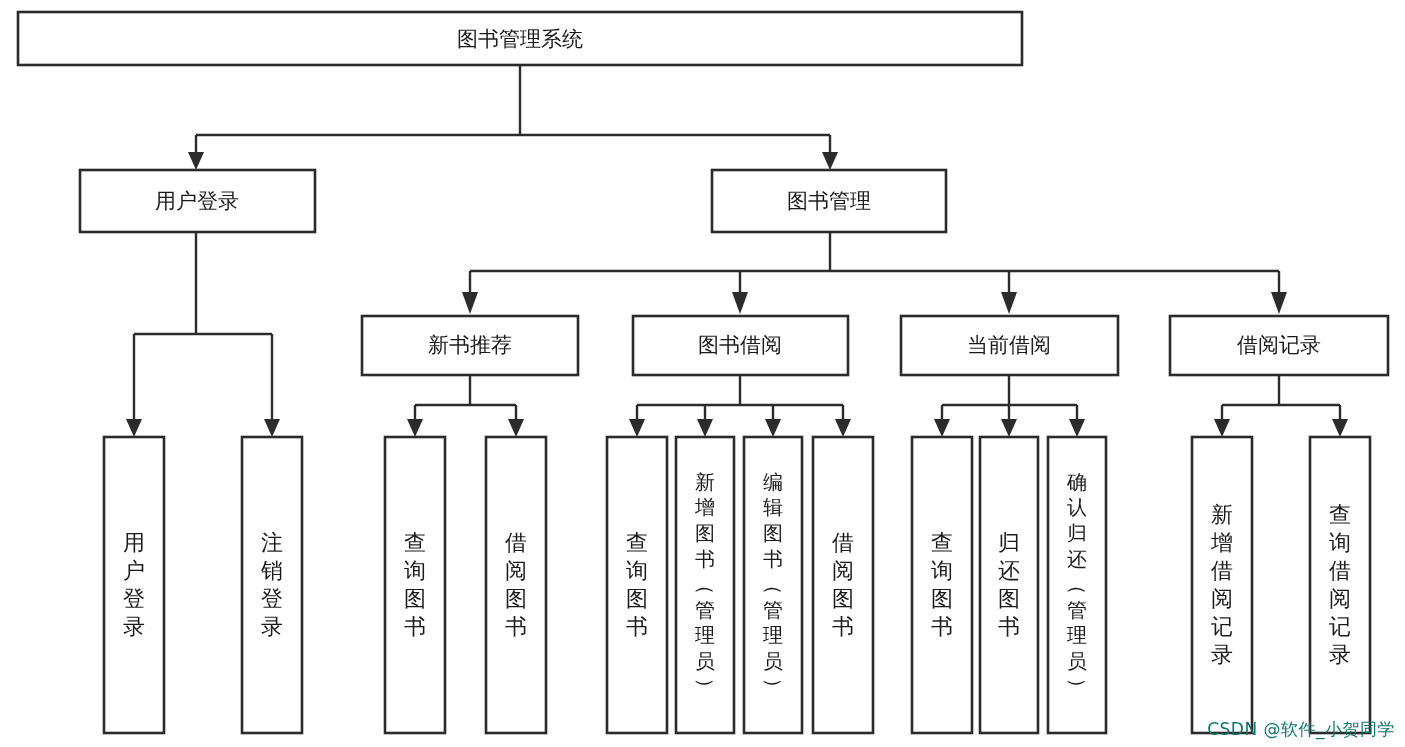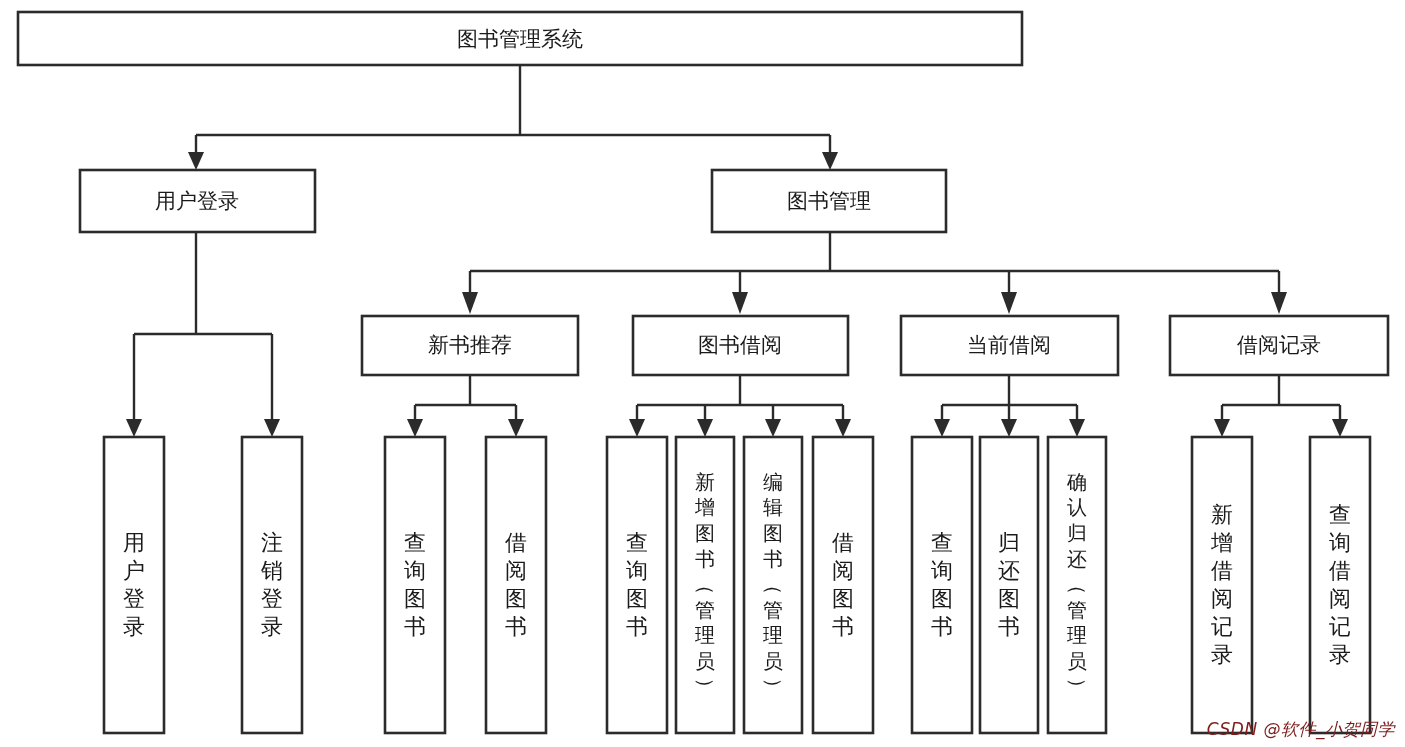"CSDN @软件_小贺同学" .watermark { color: #7f1d1d -> #0f766e; font-style: italic -> none }
